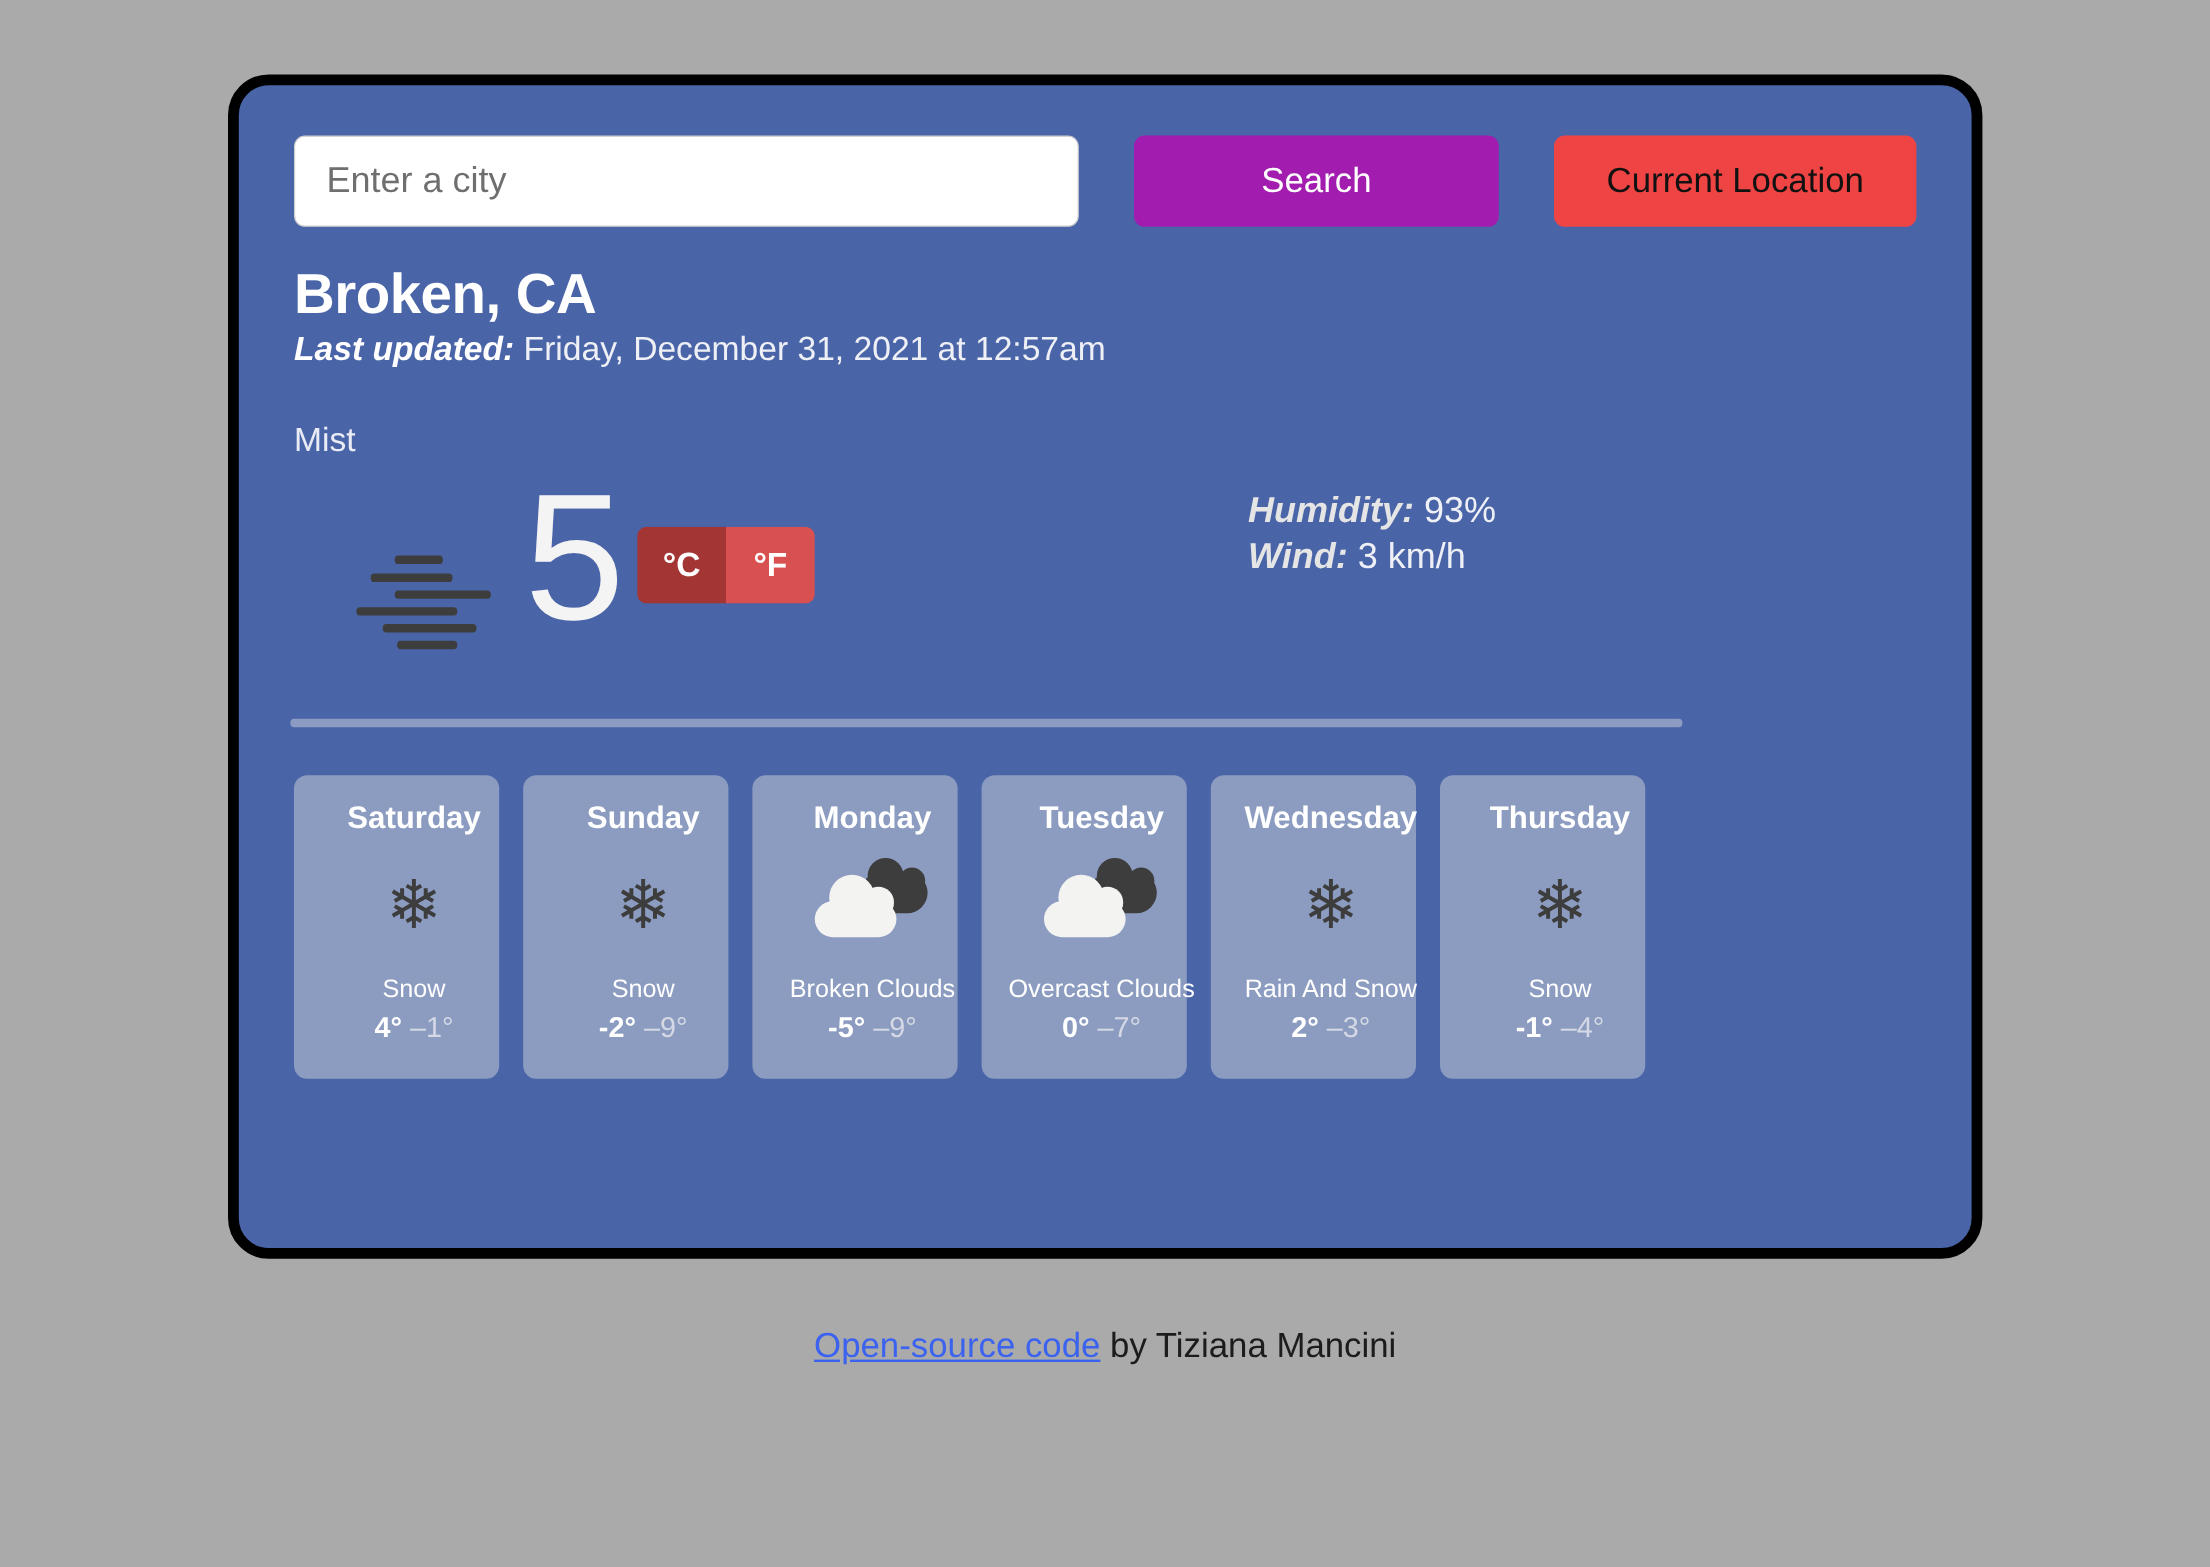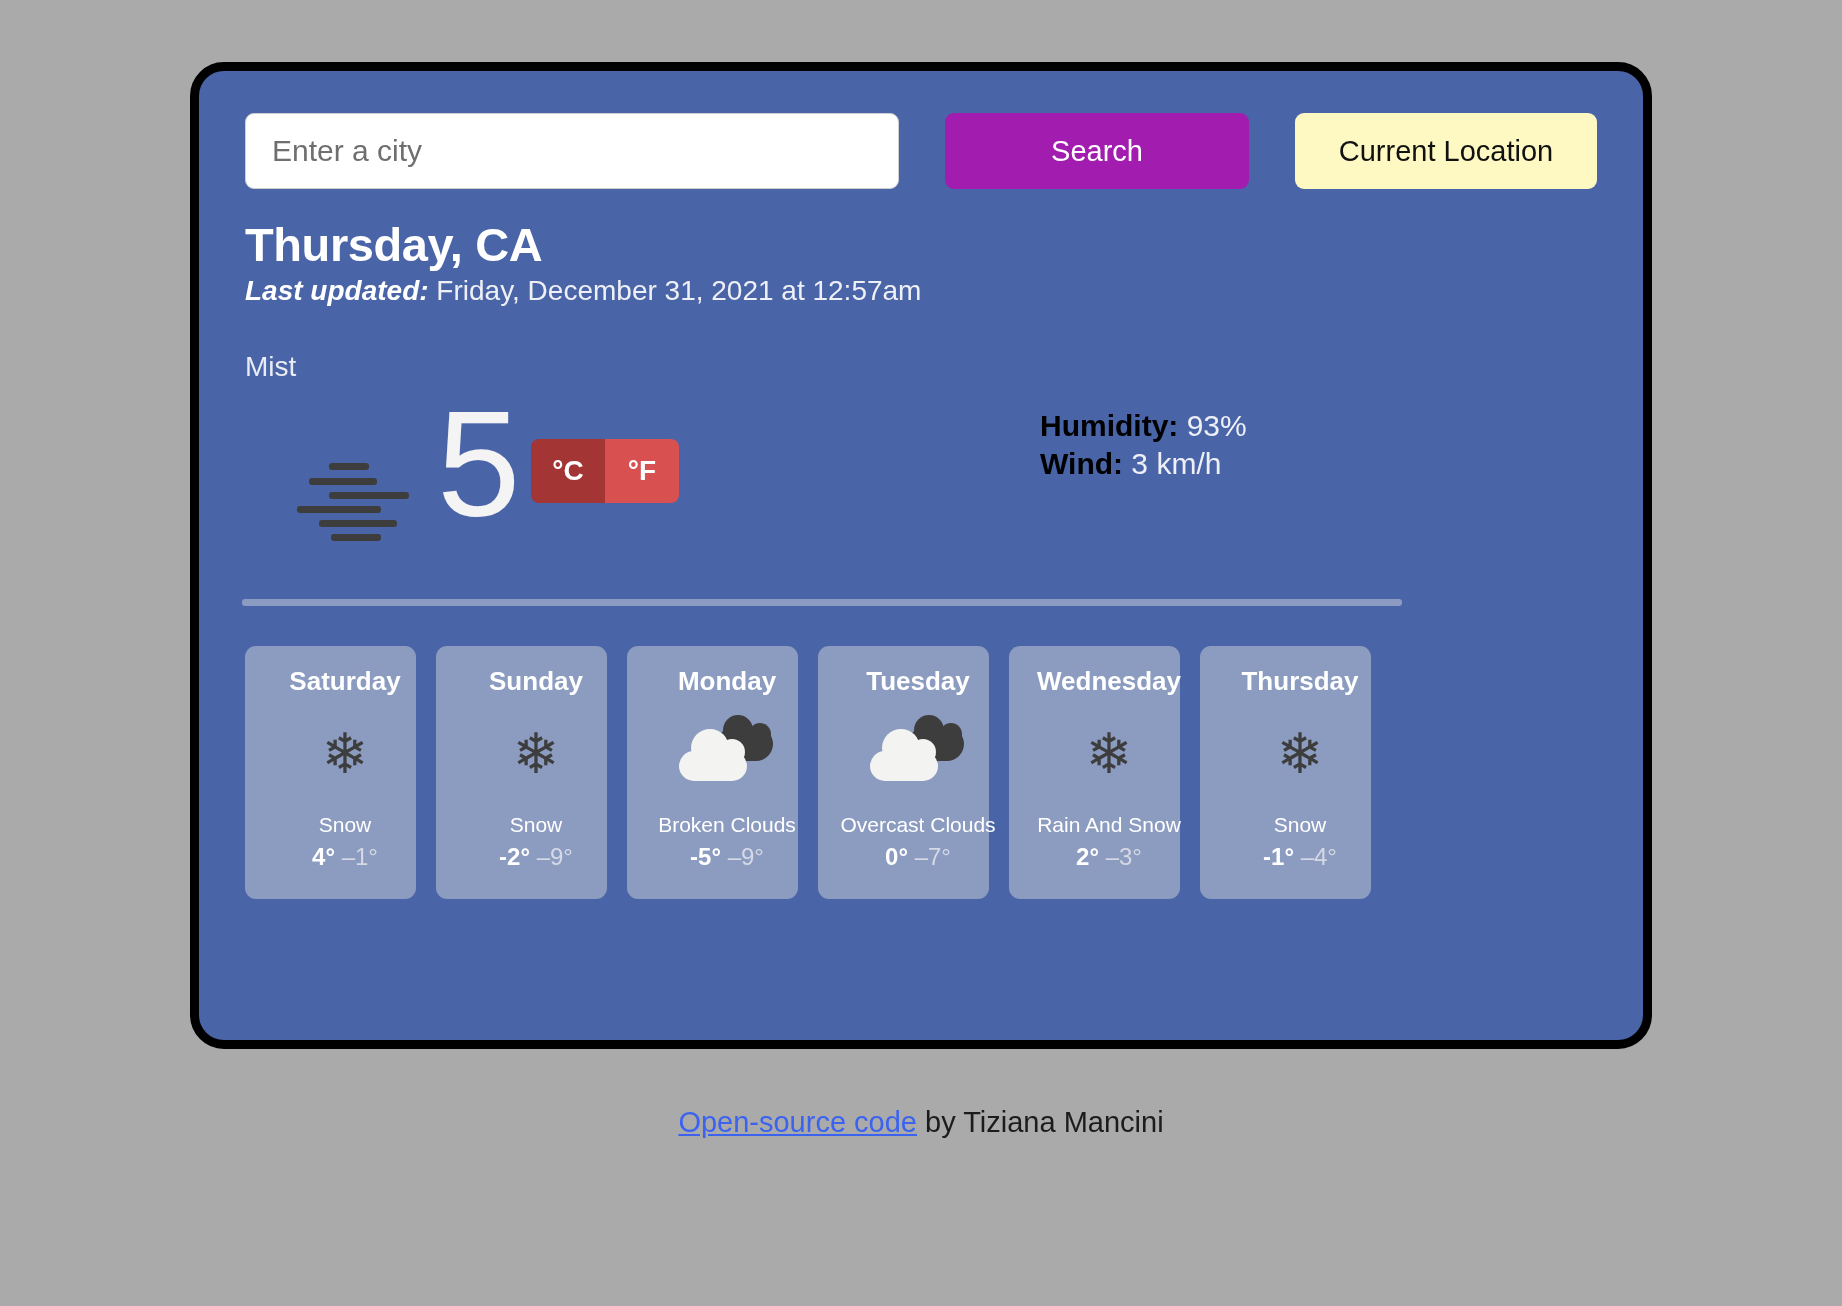"Current Location" .btn-location { background: #fef9c3 -> #ef4444 }
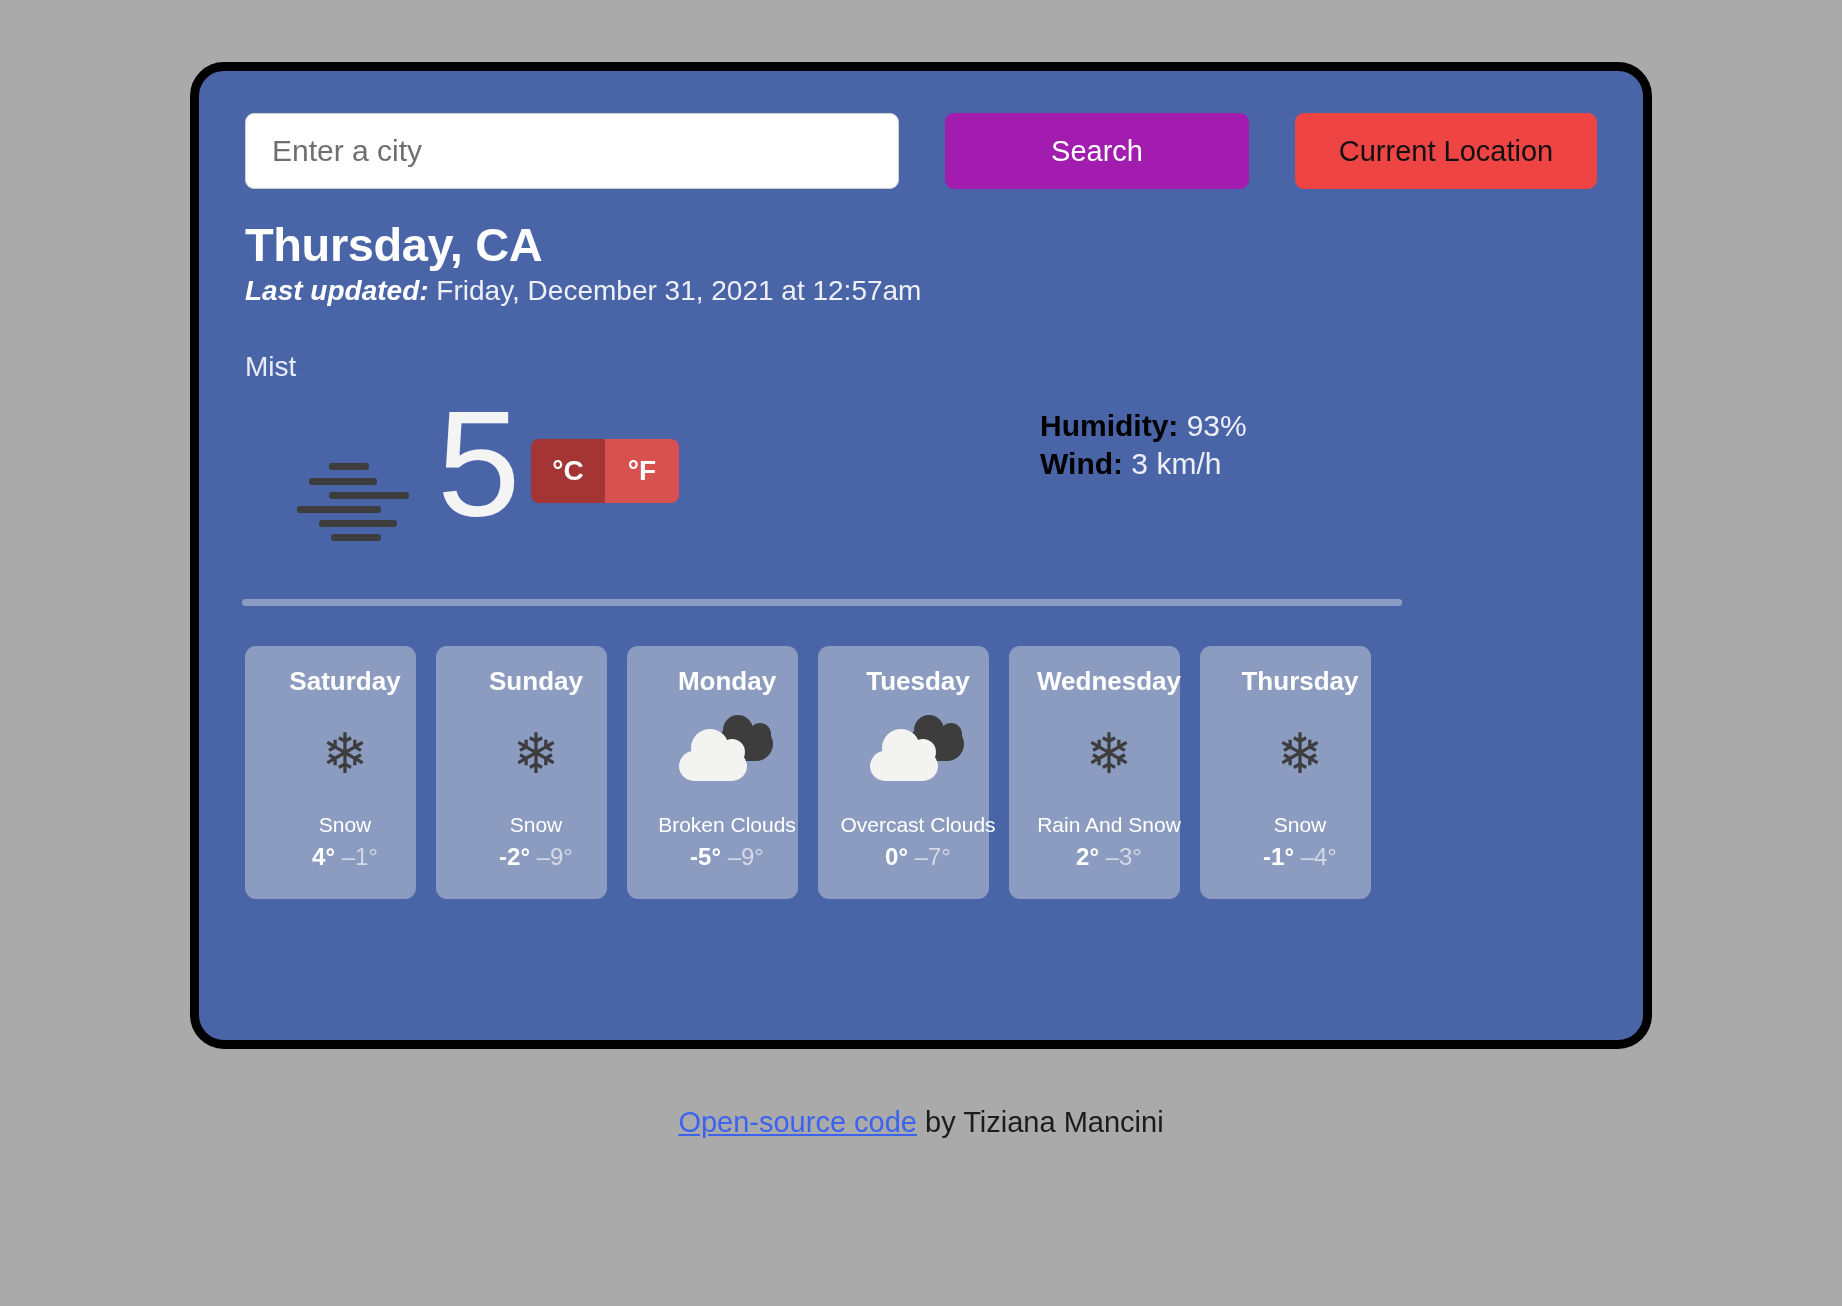"Thursday, CA" div.city-name { text: Thursday -> Broken }
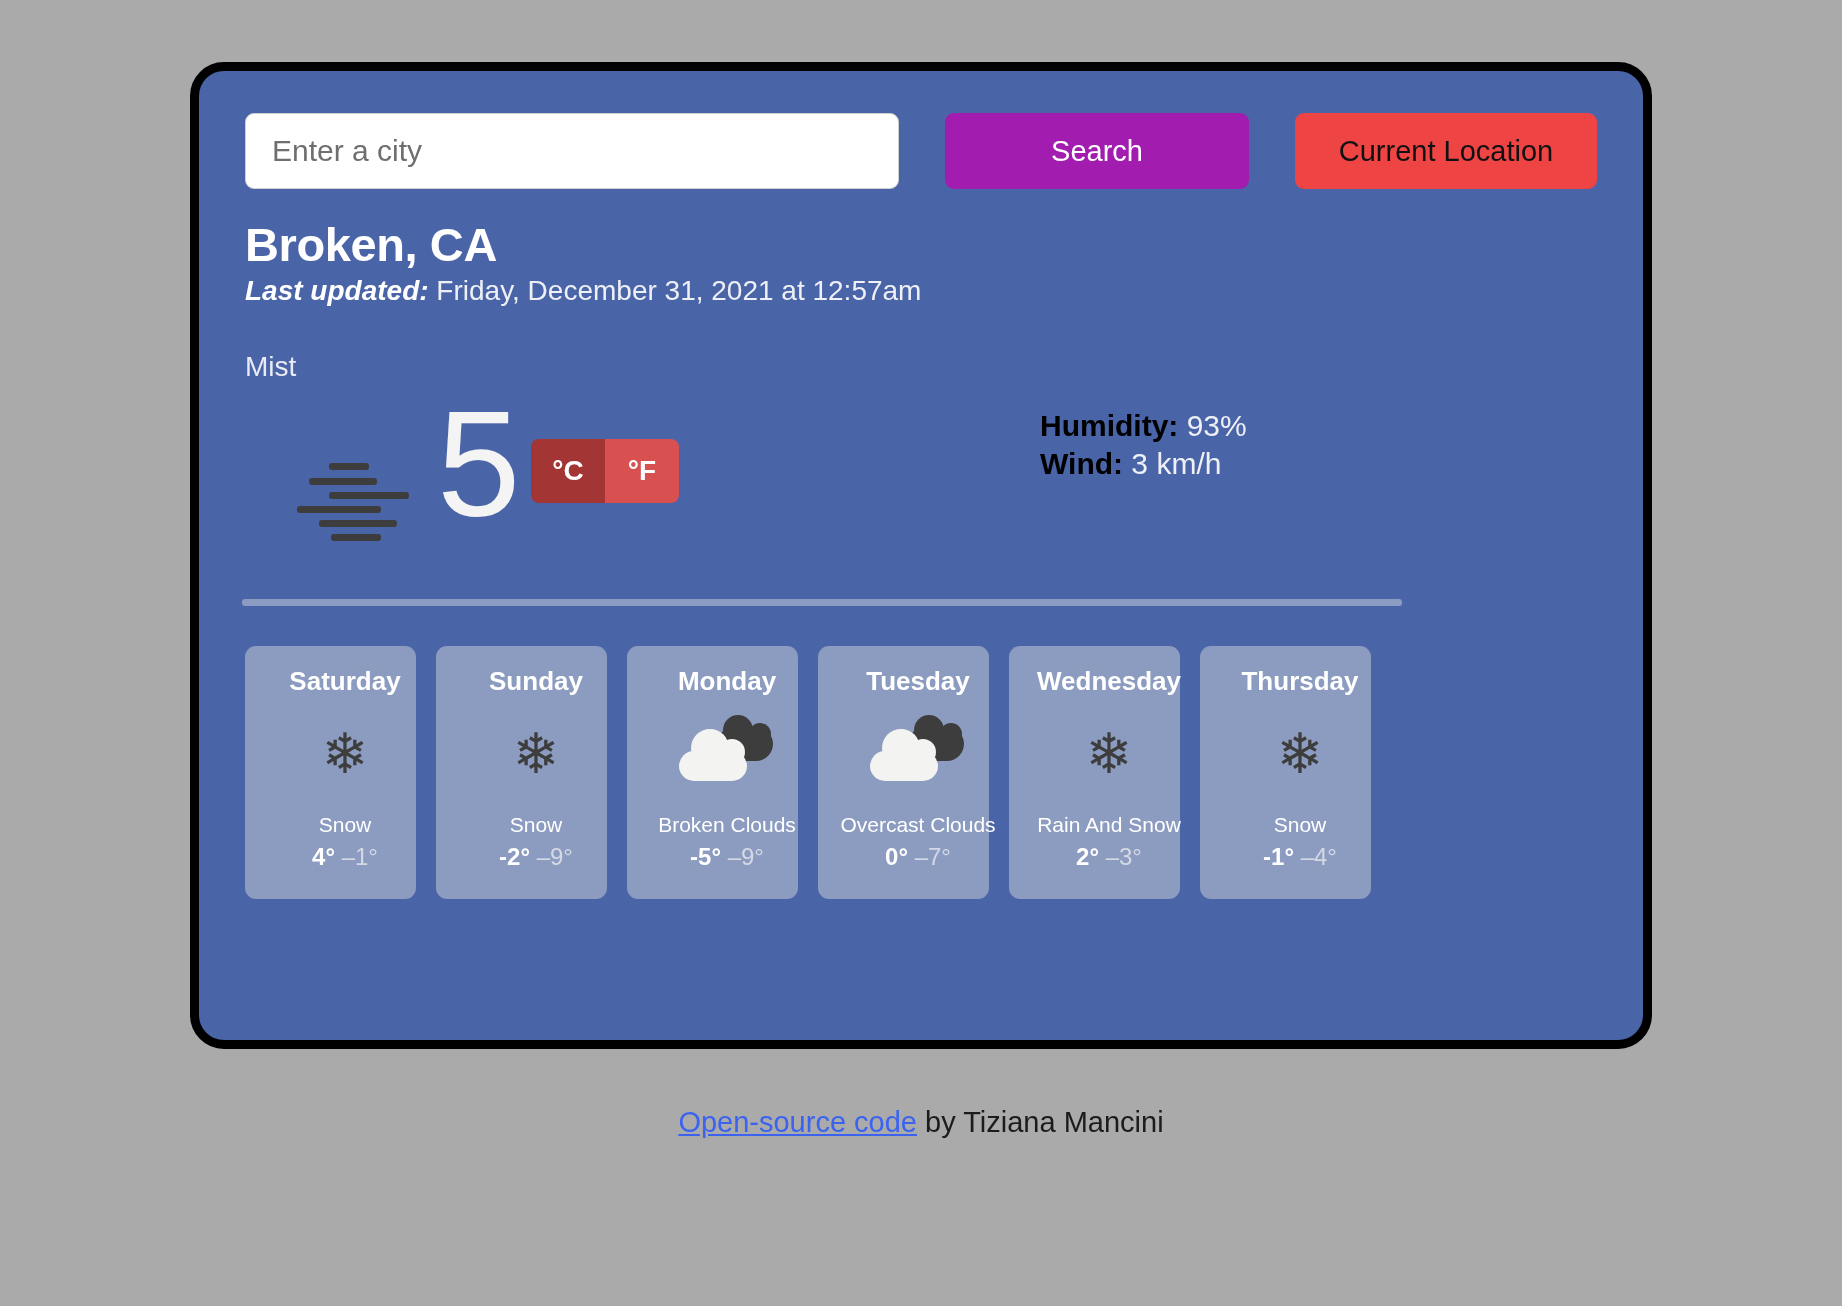"Humidity:" .readings b { color: #000000 -> #e5e5e5; font-style: none -> italic }
